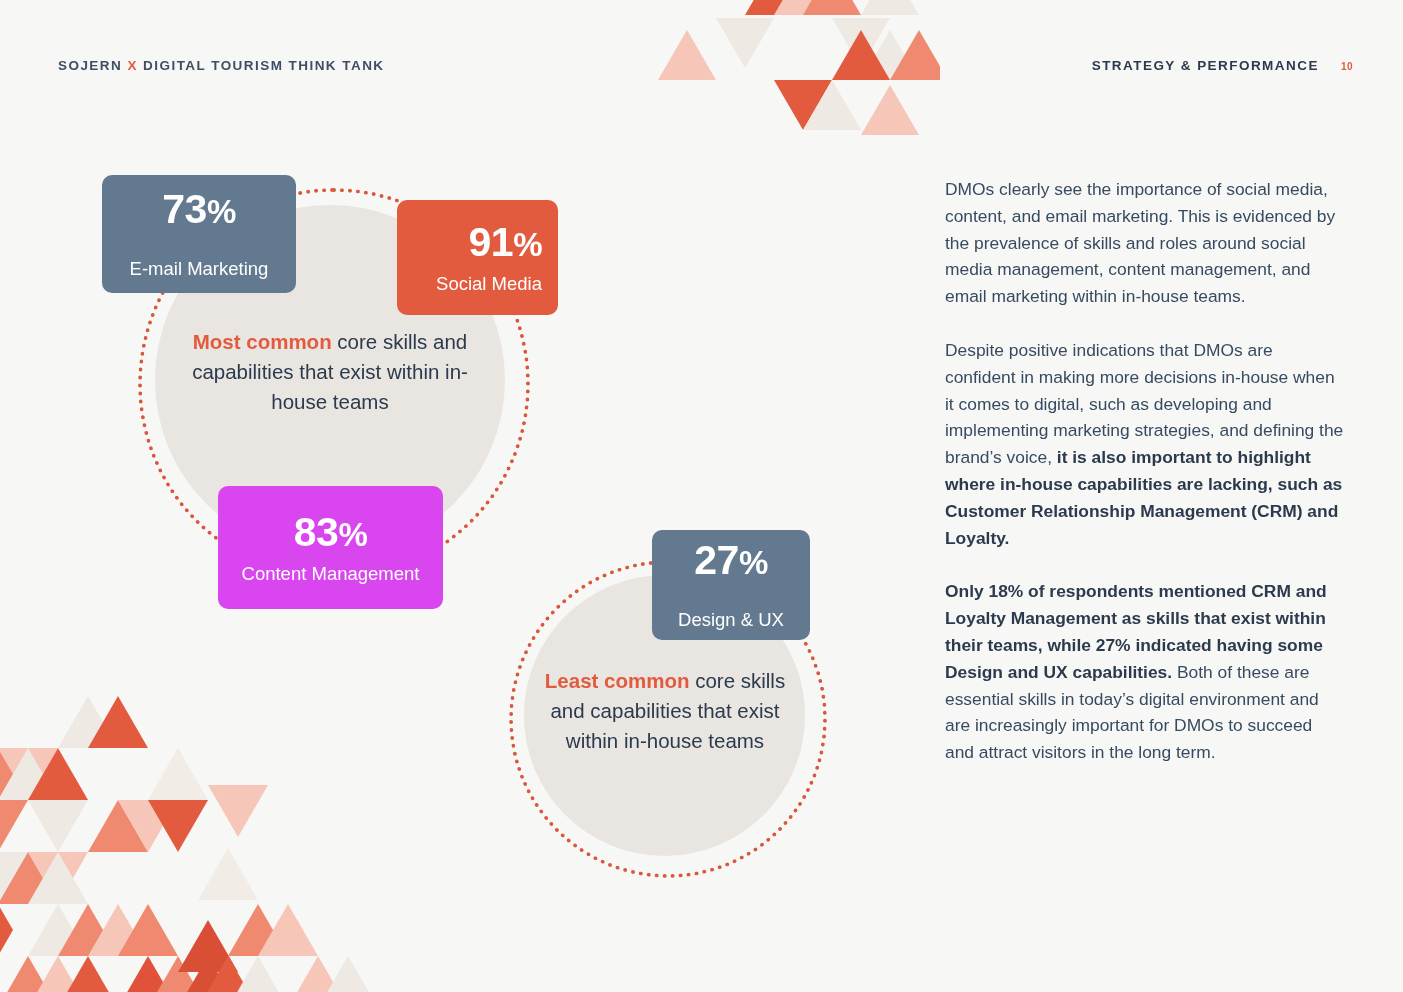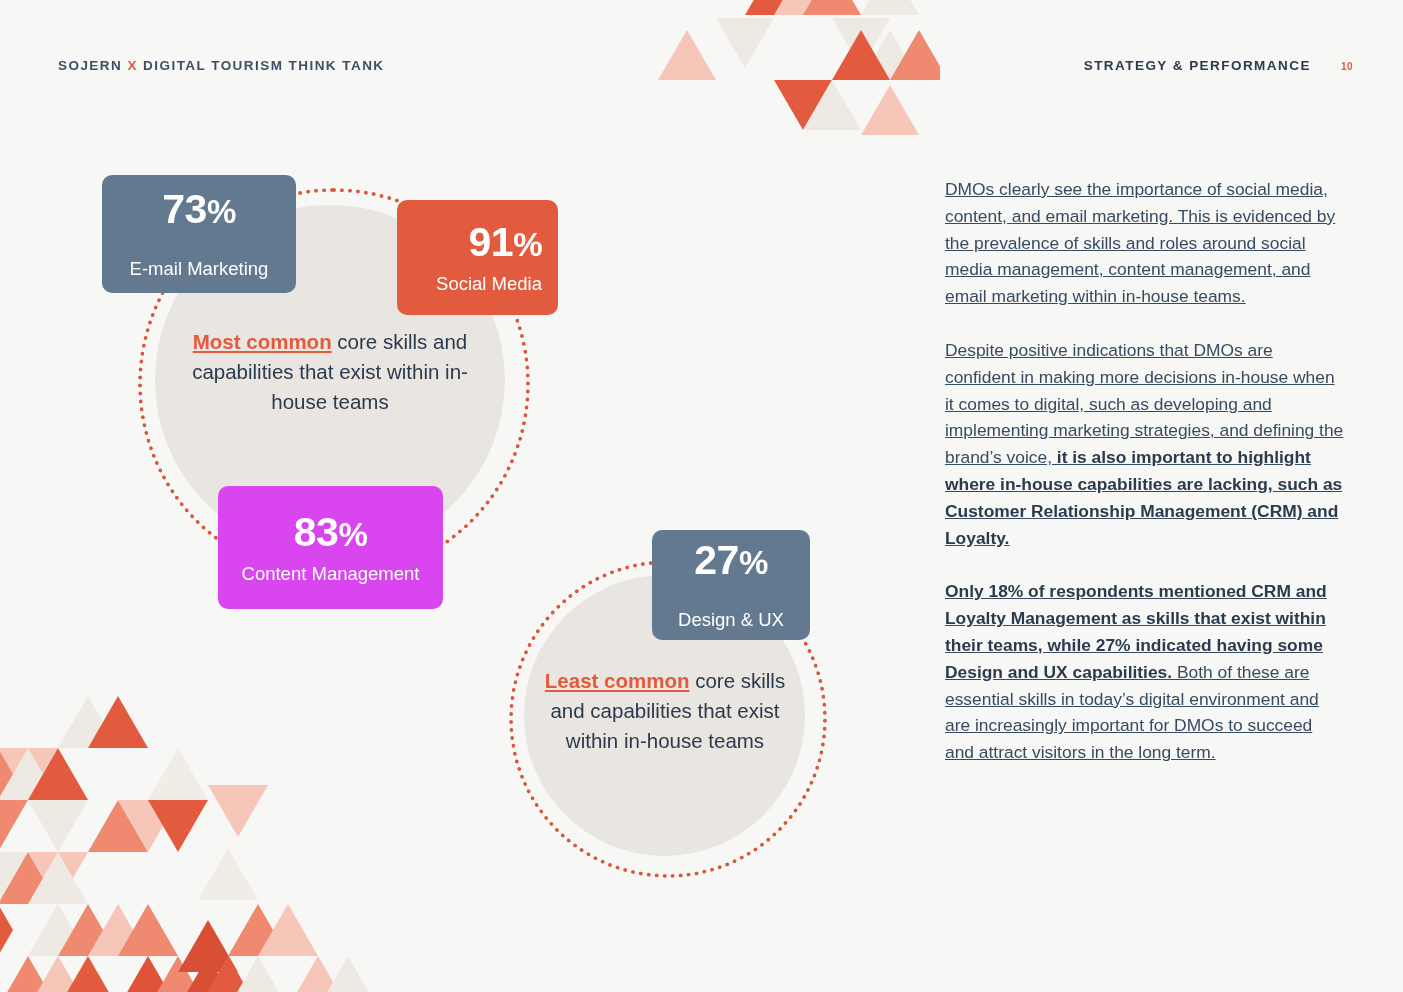"STRATEGY & PERFORMANCE" .header-right { gap: 30px -> 22px }
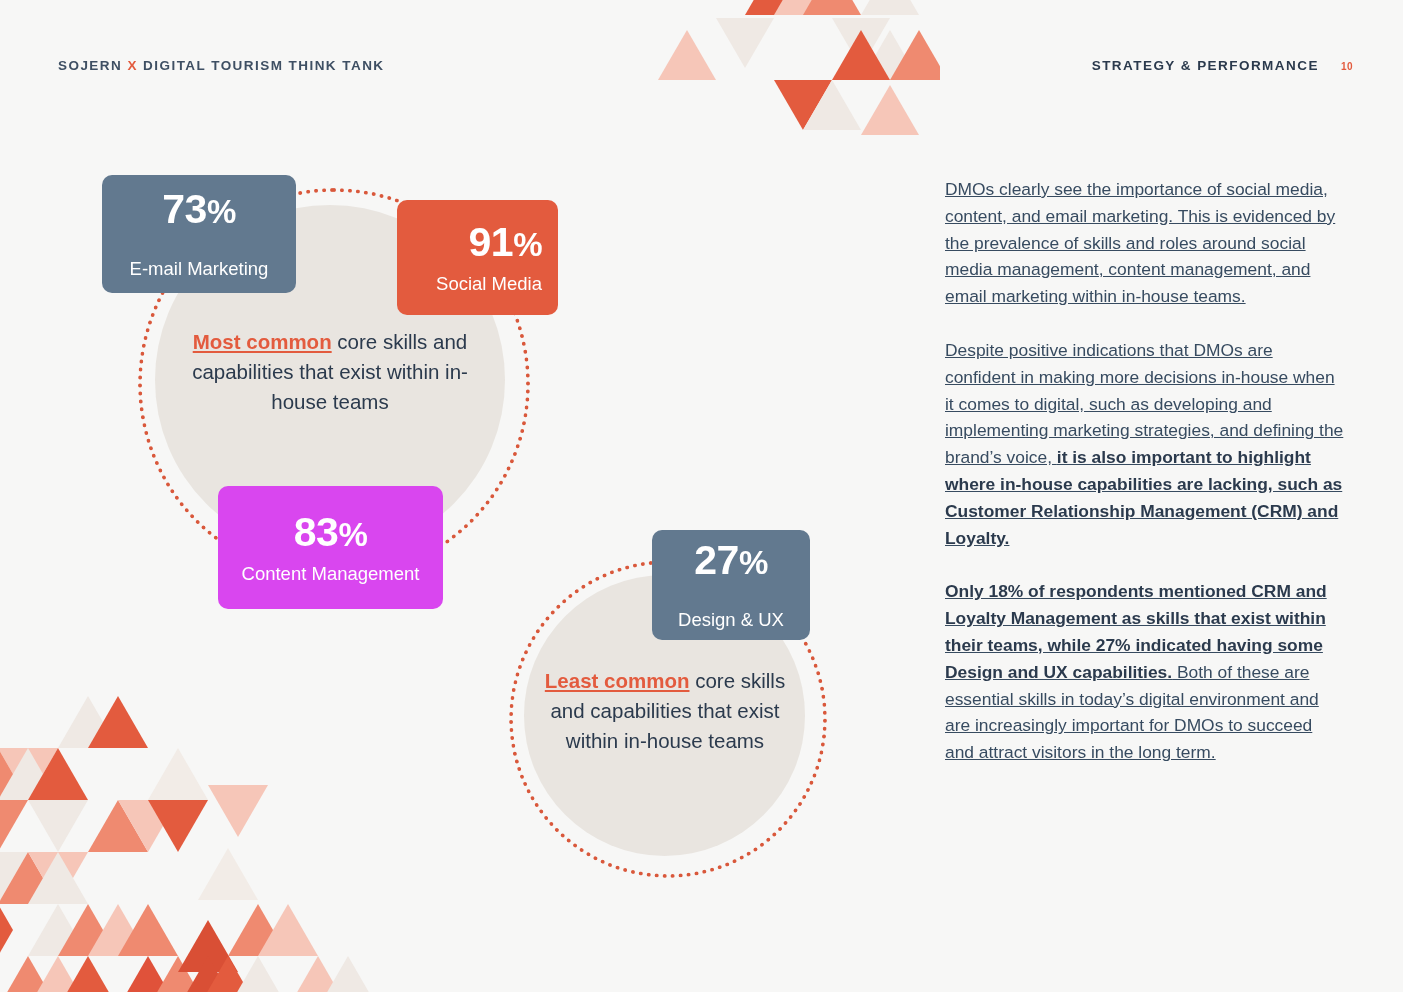"DMOs clearly see the importance" .text-col p { text-decoration: underline -> none }
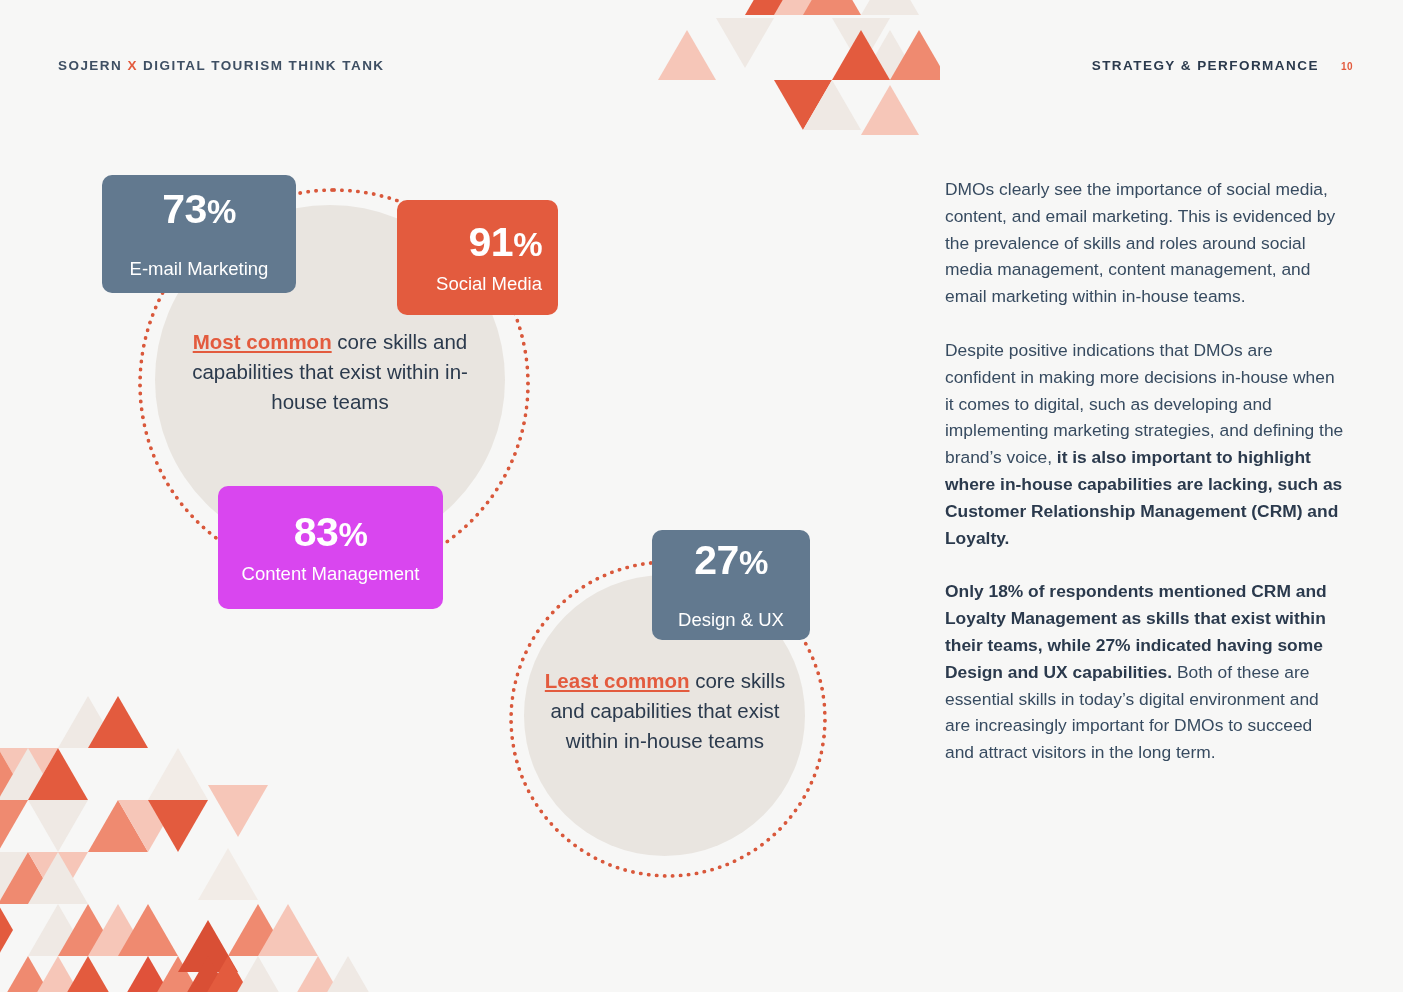"Most common" .circle-caption .hl { text-decoration: underline -> none }
